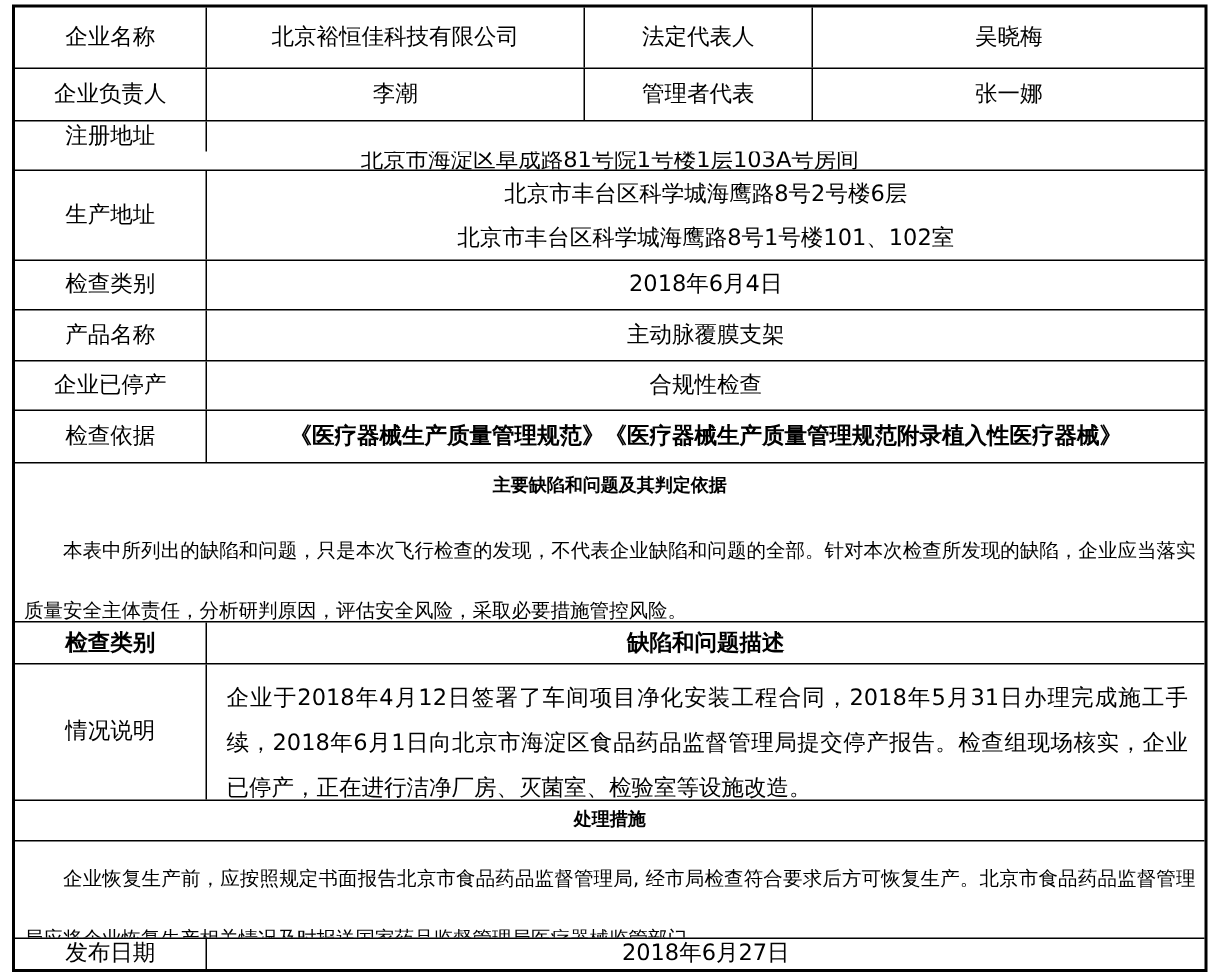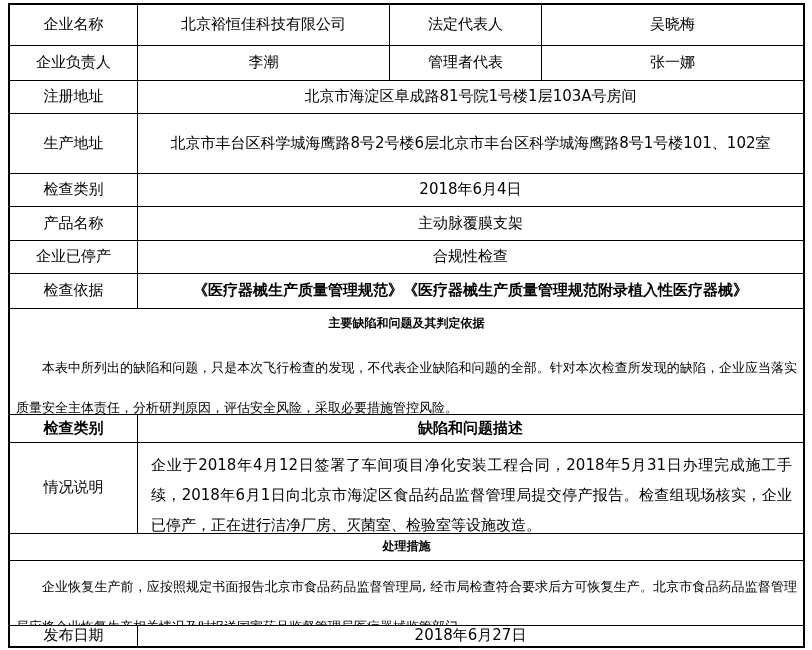"注册地址" div.row { flex-direction: none -> column }
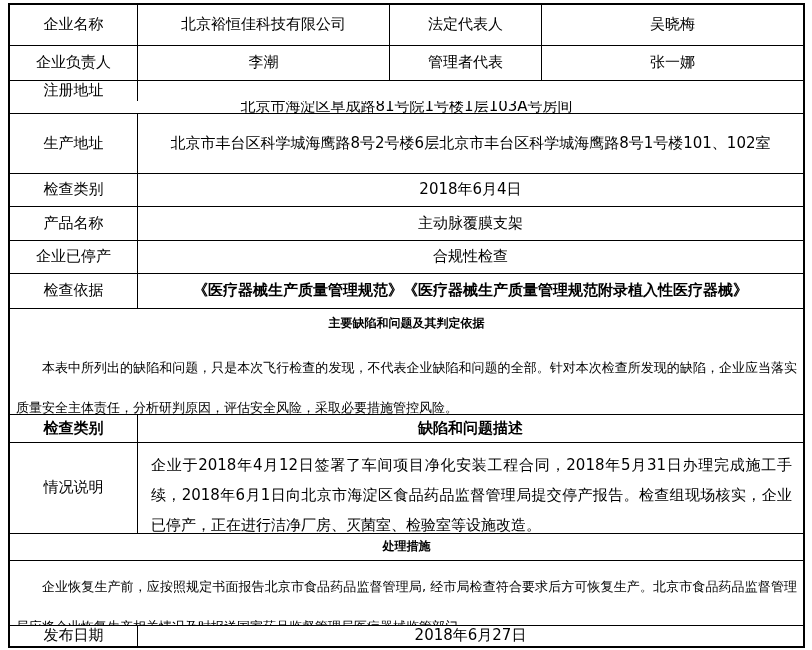"北京市丰台区科学城海鹰路8号2号楼6层" .multiline { flex-direction: row -> column }
